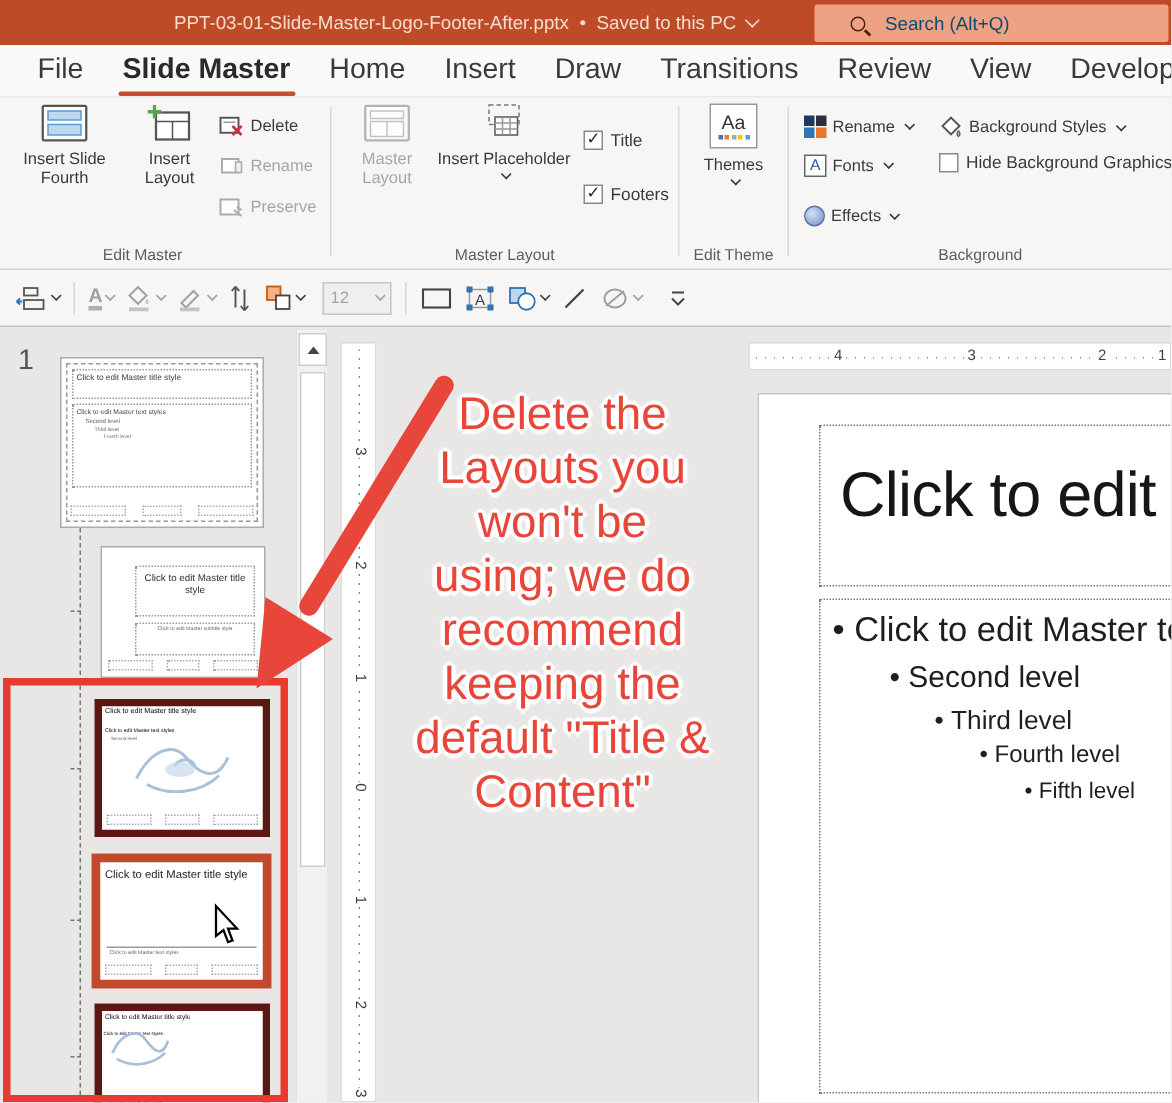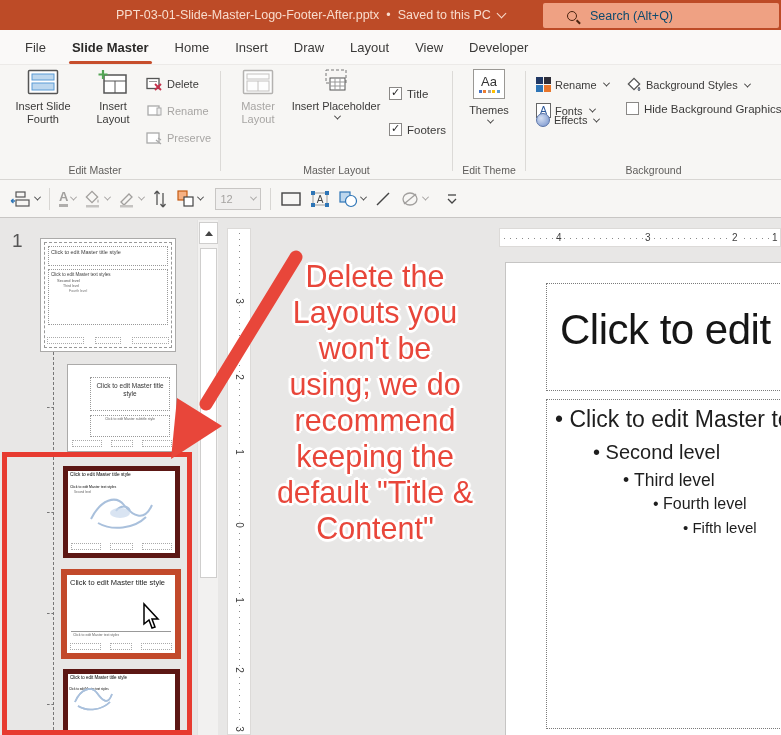"File" .tab { font-size: 13px -> 19px }
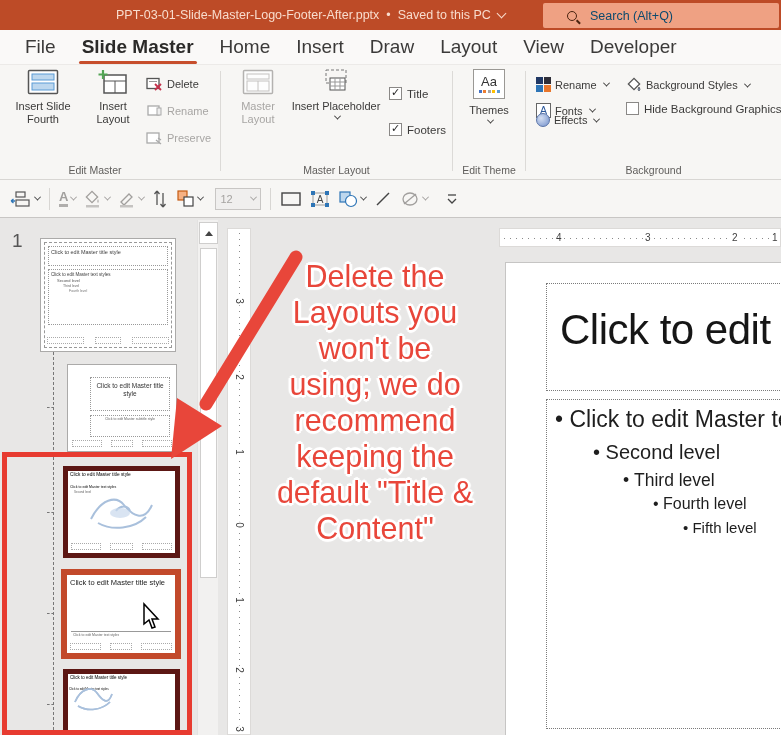"Transitions" div.tab { html: none -> <div>Transitions</div> }
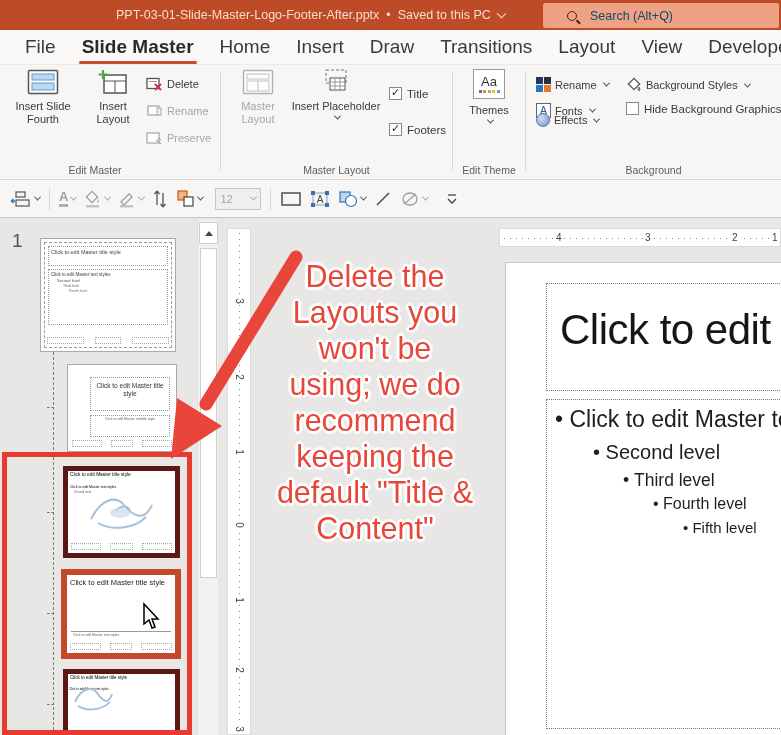"Layout" div.tab { text: Layout -> Review }
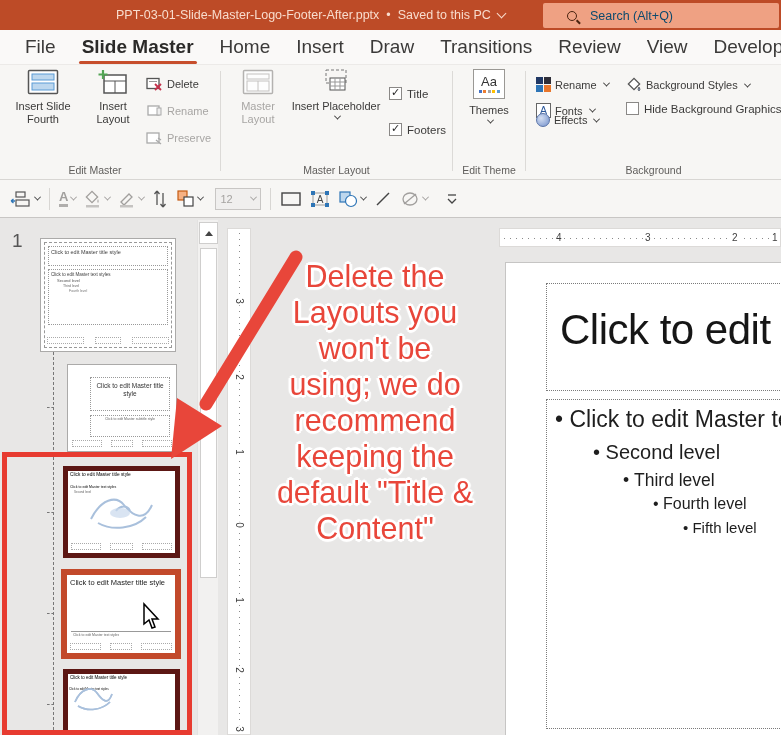"Effects" div.smallbtn { top: 48px -> 72px }
